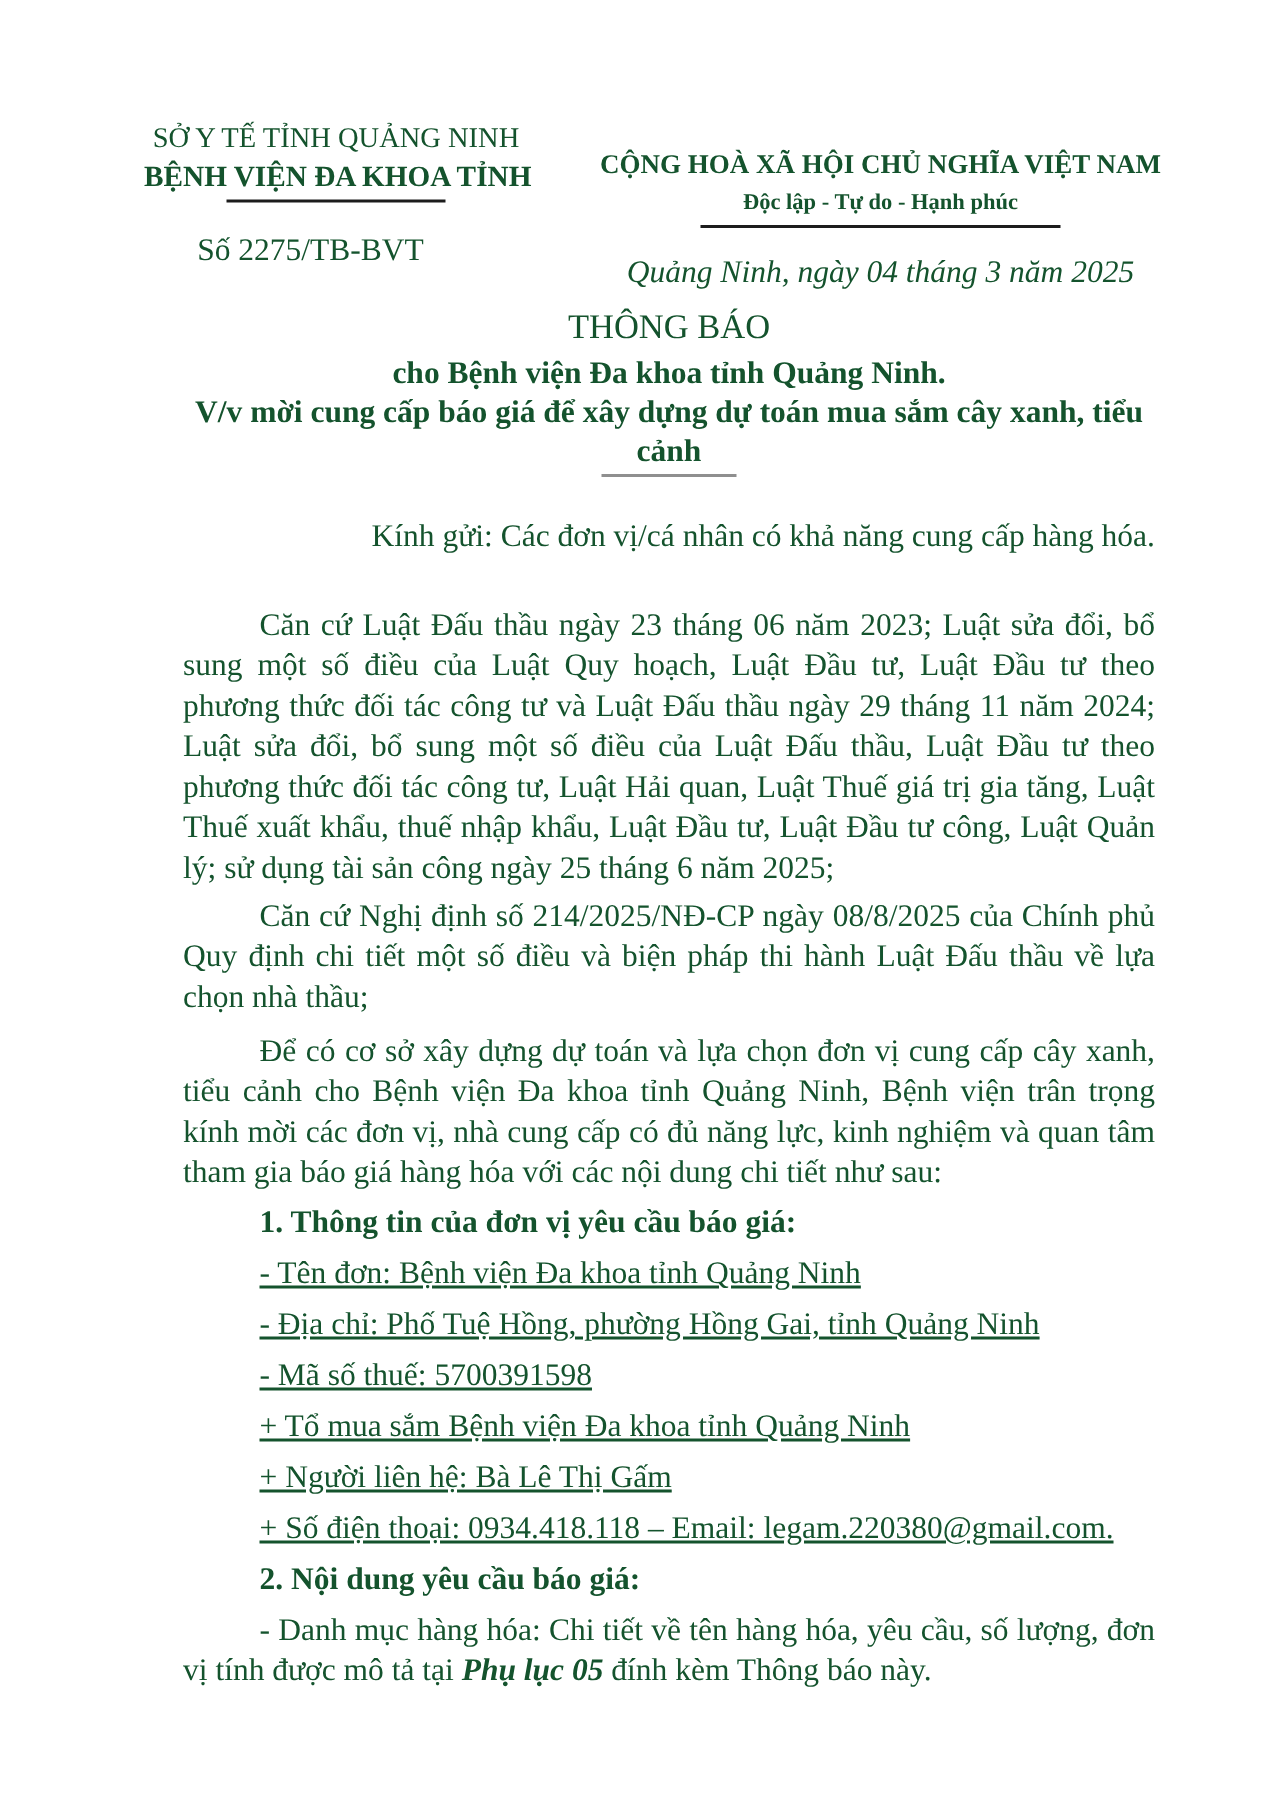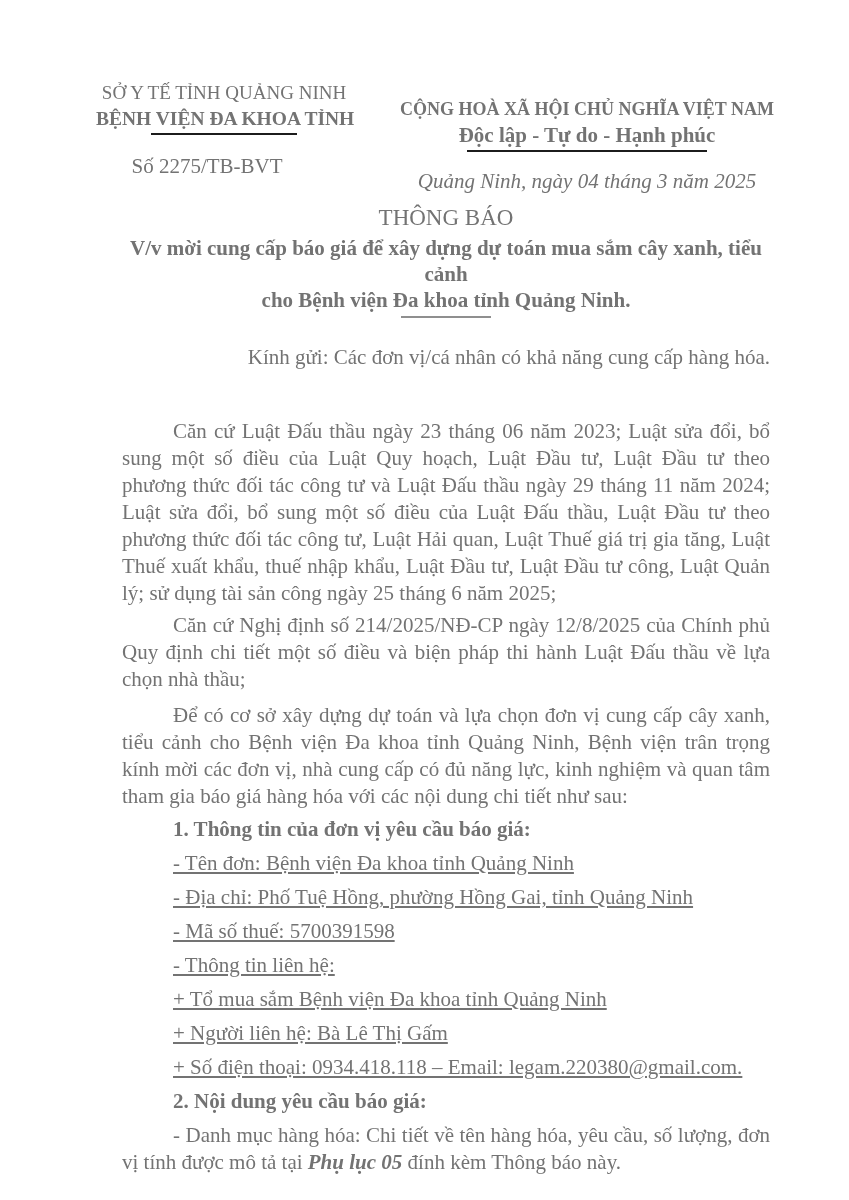"SỞ Y TẾ TỈNH QUẢNG" .page { color: #737373 -> #14532d }
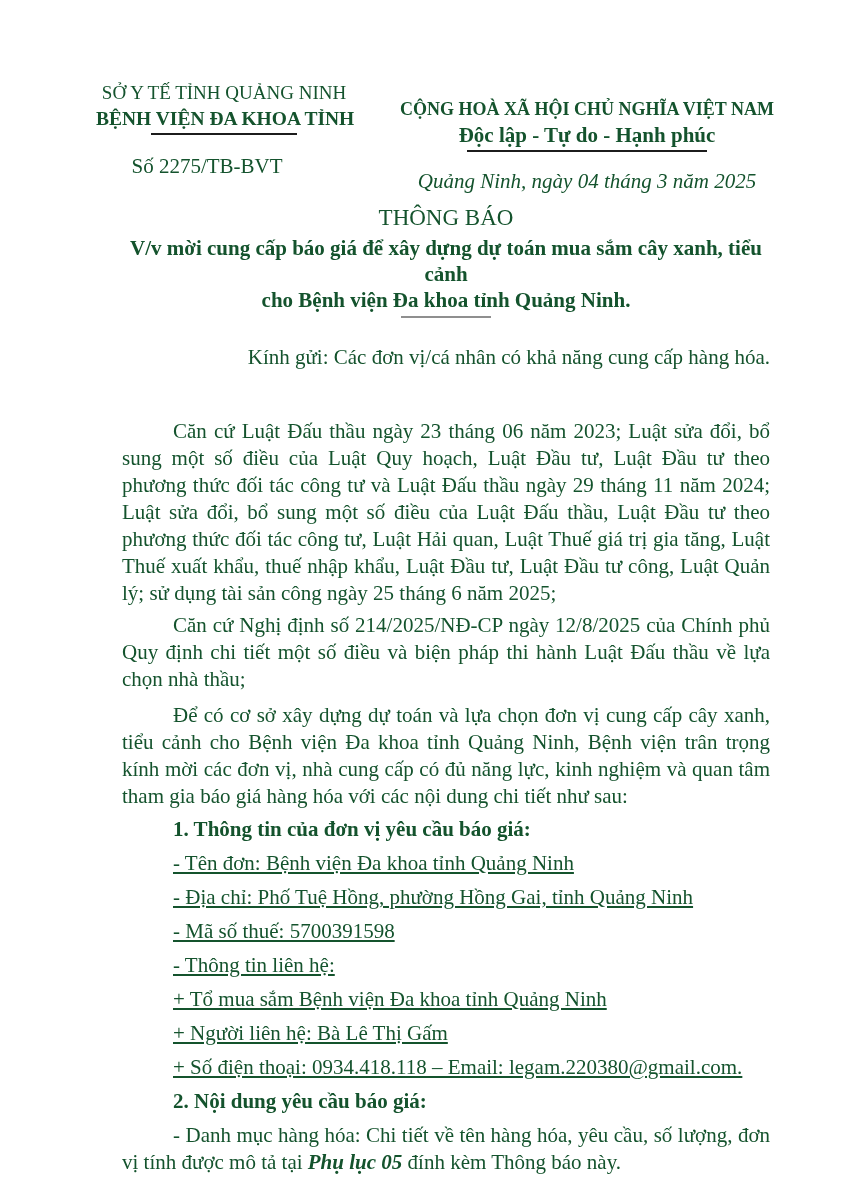"Độc lập - Tự do" .national-motto { font-size: 21px -> 15px }
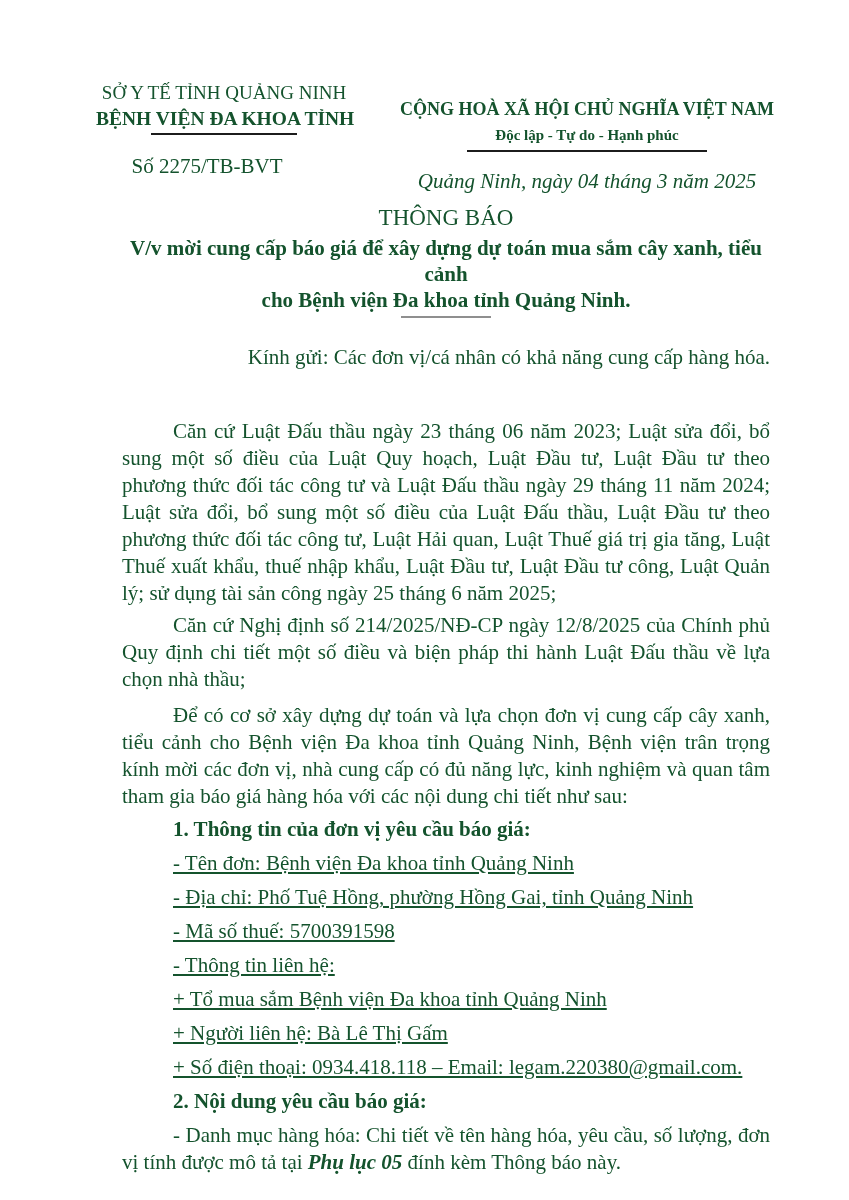"V/v mời cung cấp báo" div { order: before "cho Bệnh viện Đa khoa" -> after "cho Bệnh viện Đa khoa" }
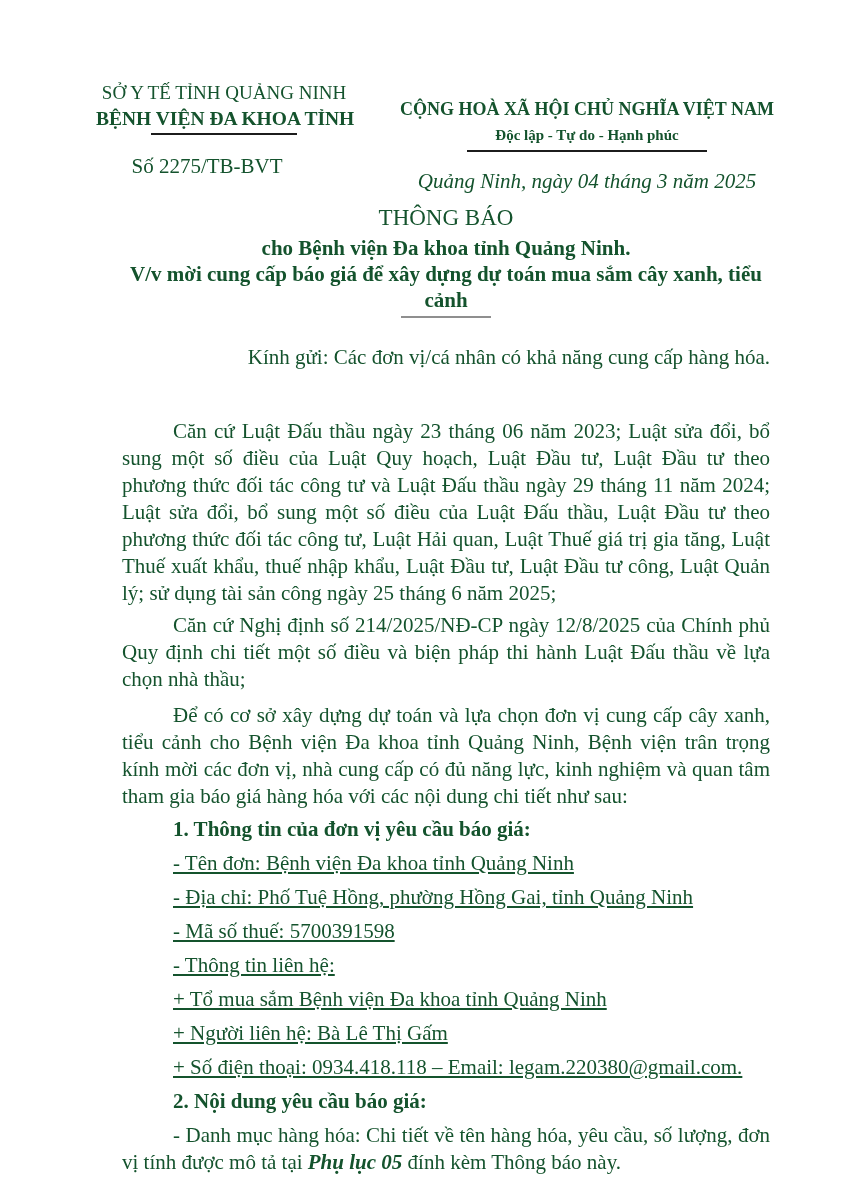"Căn cứ Luật Đấu thầu" .p1 { margin-top: 47px -> 32px }
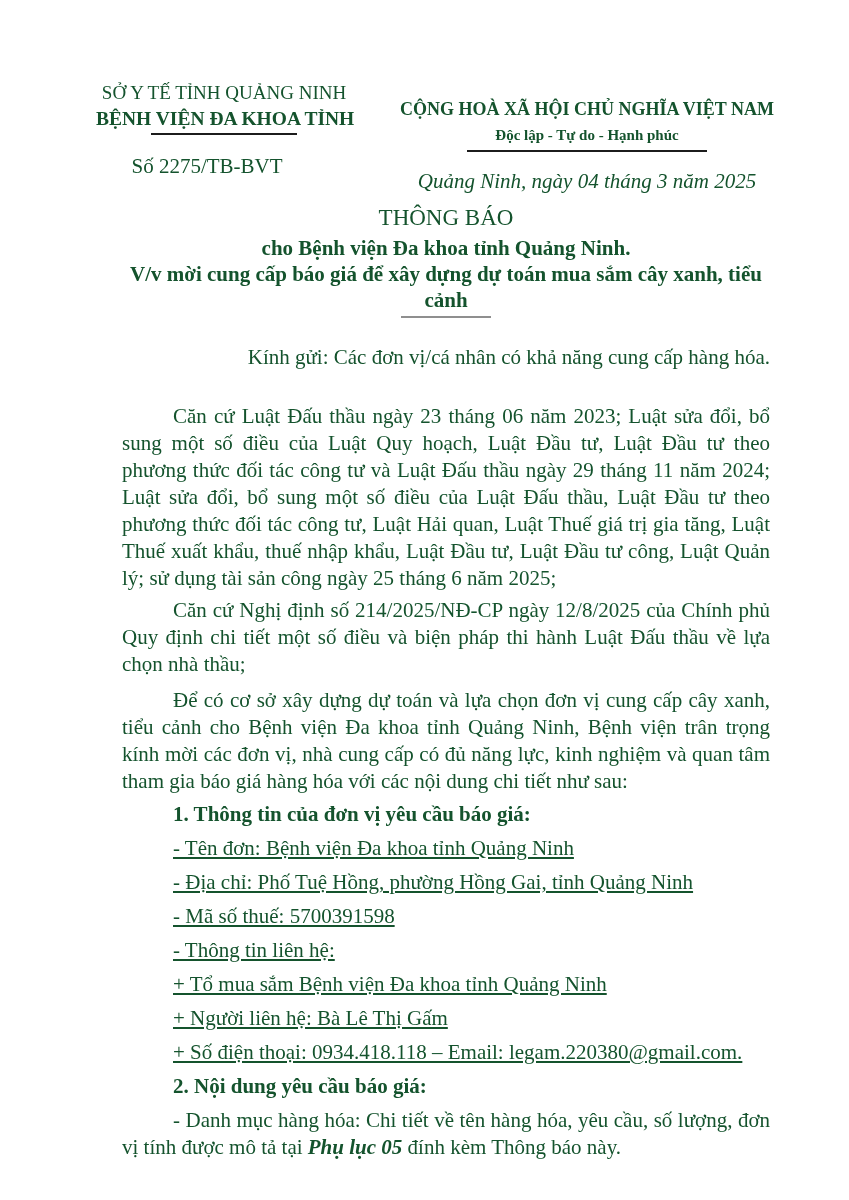"Căn cứ Nghị định số" p.para { text: 12/8/2025 -> 08/8/2025 }
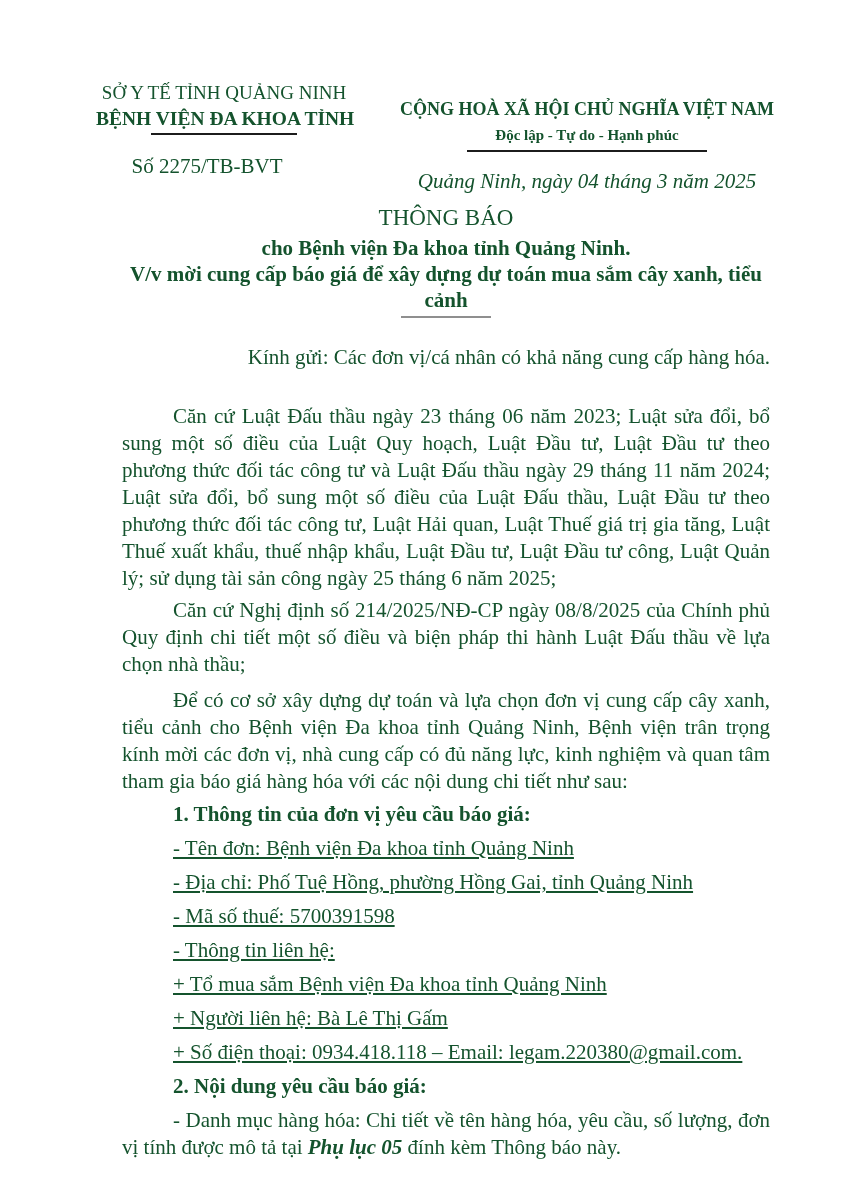"- Thông tin liên hệ:" p.item { html: <p>- Thông tin liên hệ:</p> -> none }
